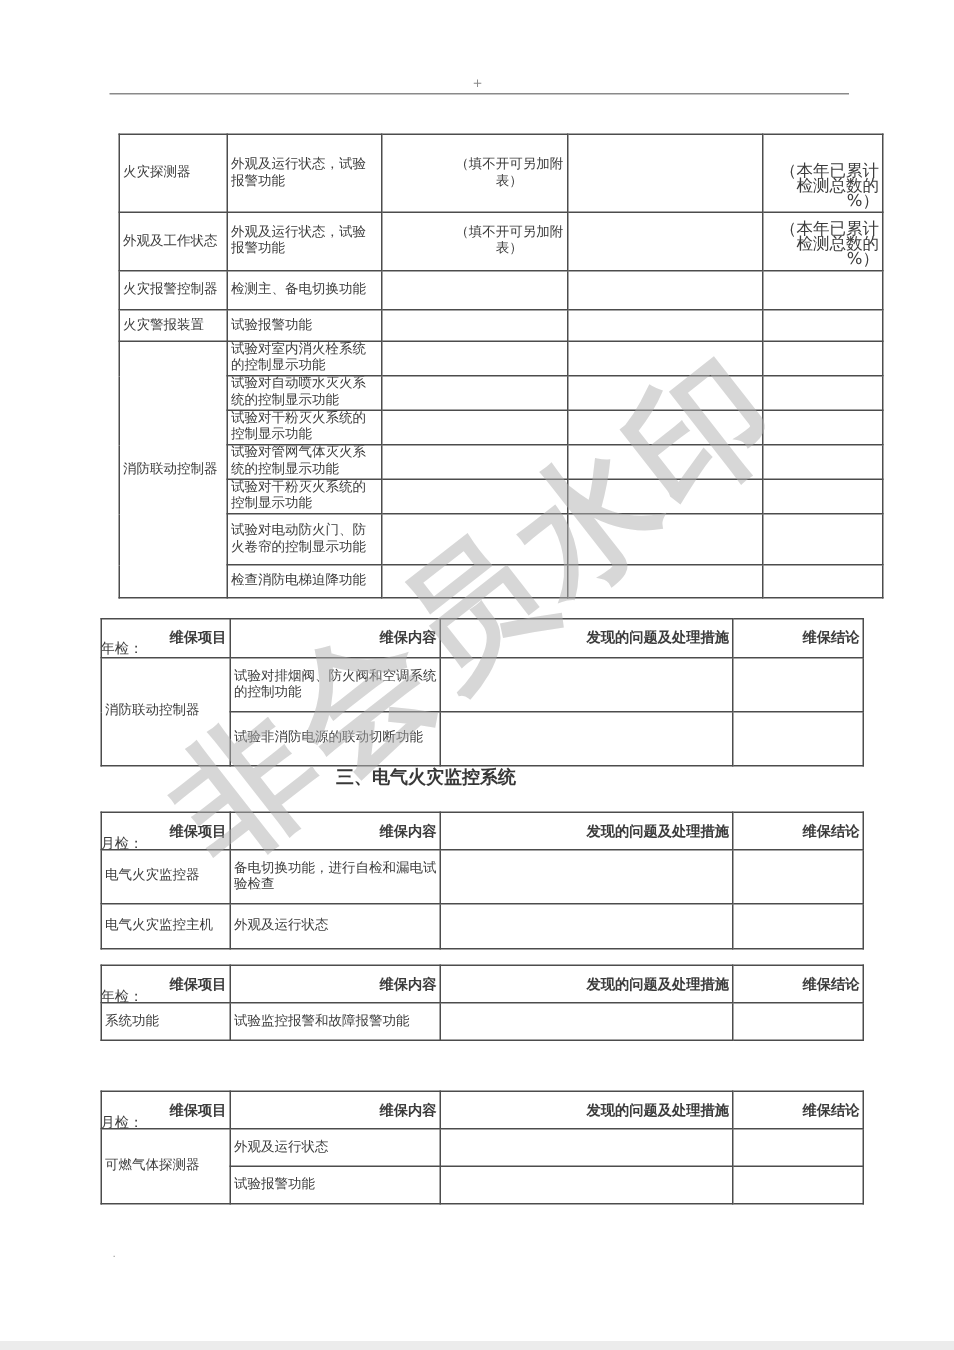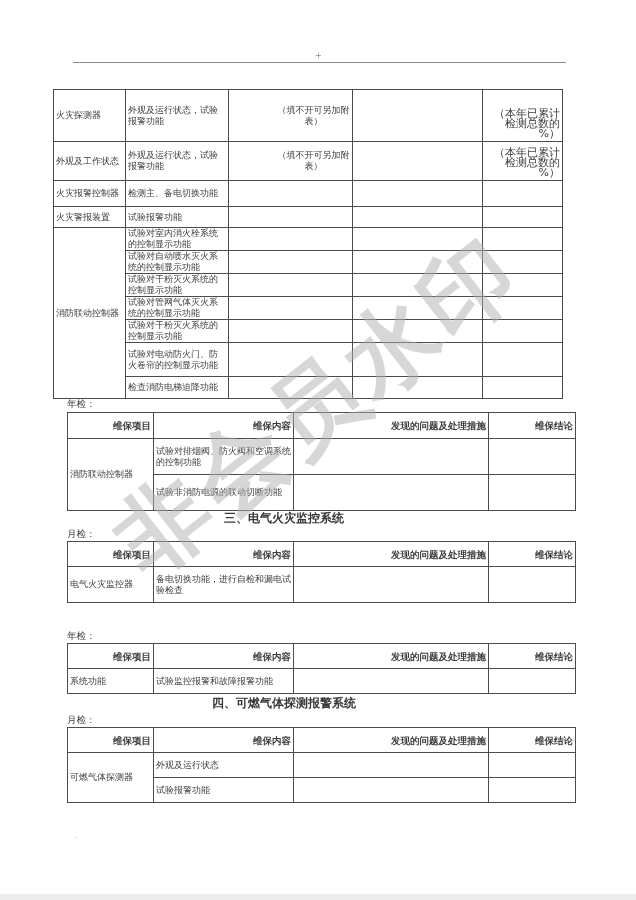"火灾探测器" #t1 { left: 53px -> 79px }
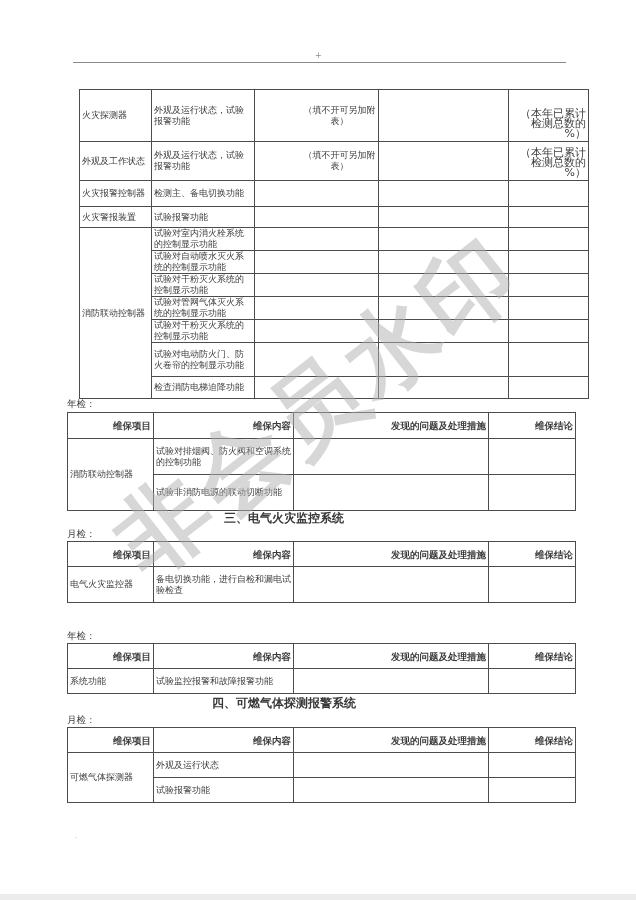"年检：" .check-label { margin-top: none -> 28px }
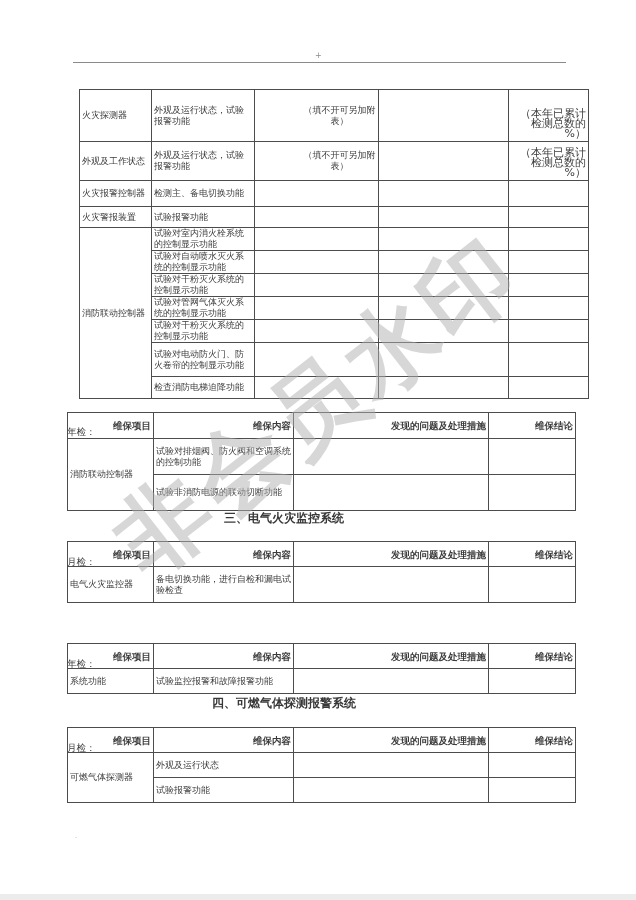"电气火灾监控主机" tr { html: none -> <tr> <td>电气火灾监控主机</td> <td>外观及运行状态</td> <td></td> <td></td> </tr> }
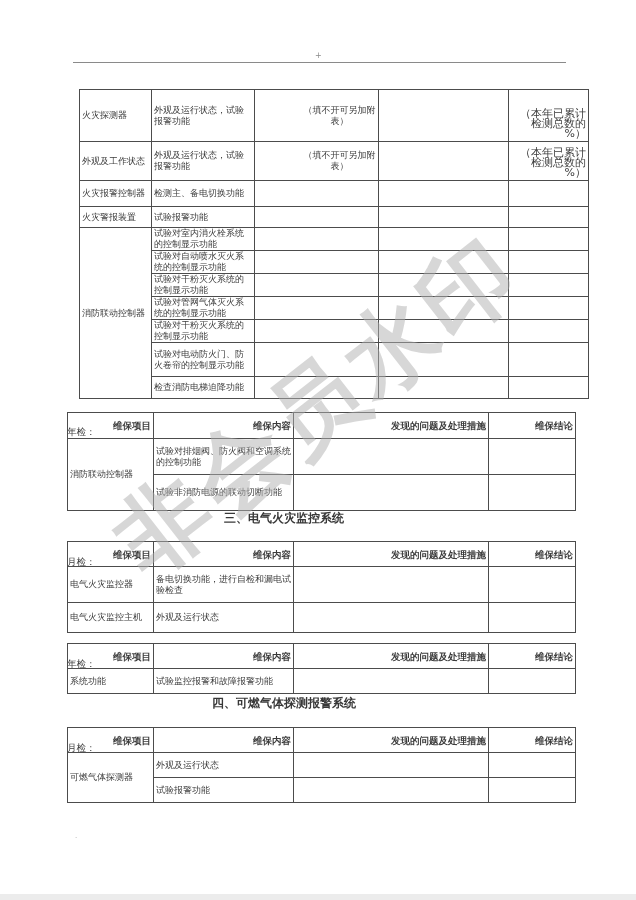"四、可燃气体探测报警系统" div.section-title { html: <div>四、可燃气体探测报警系统</div> -> none }
